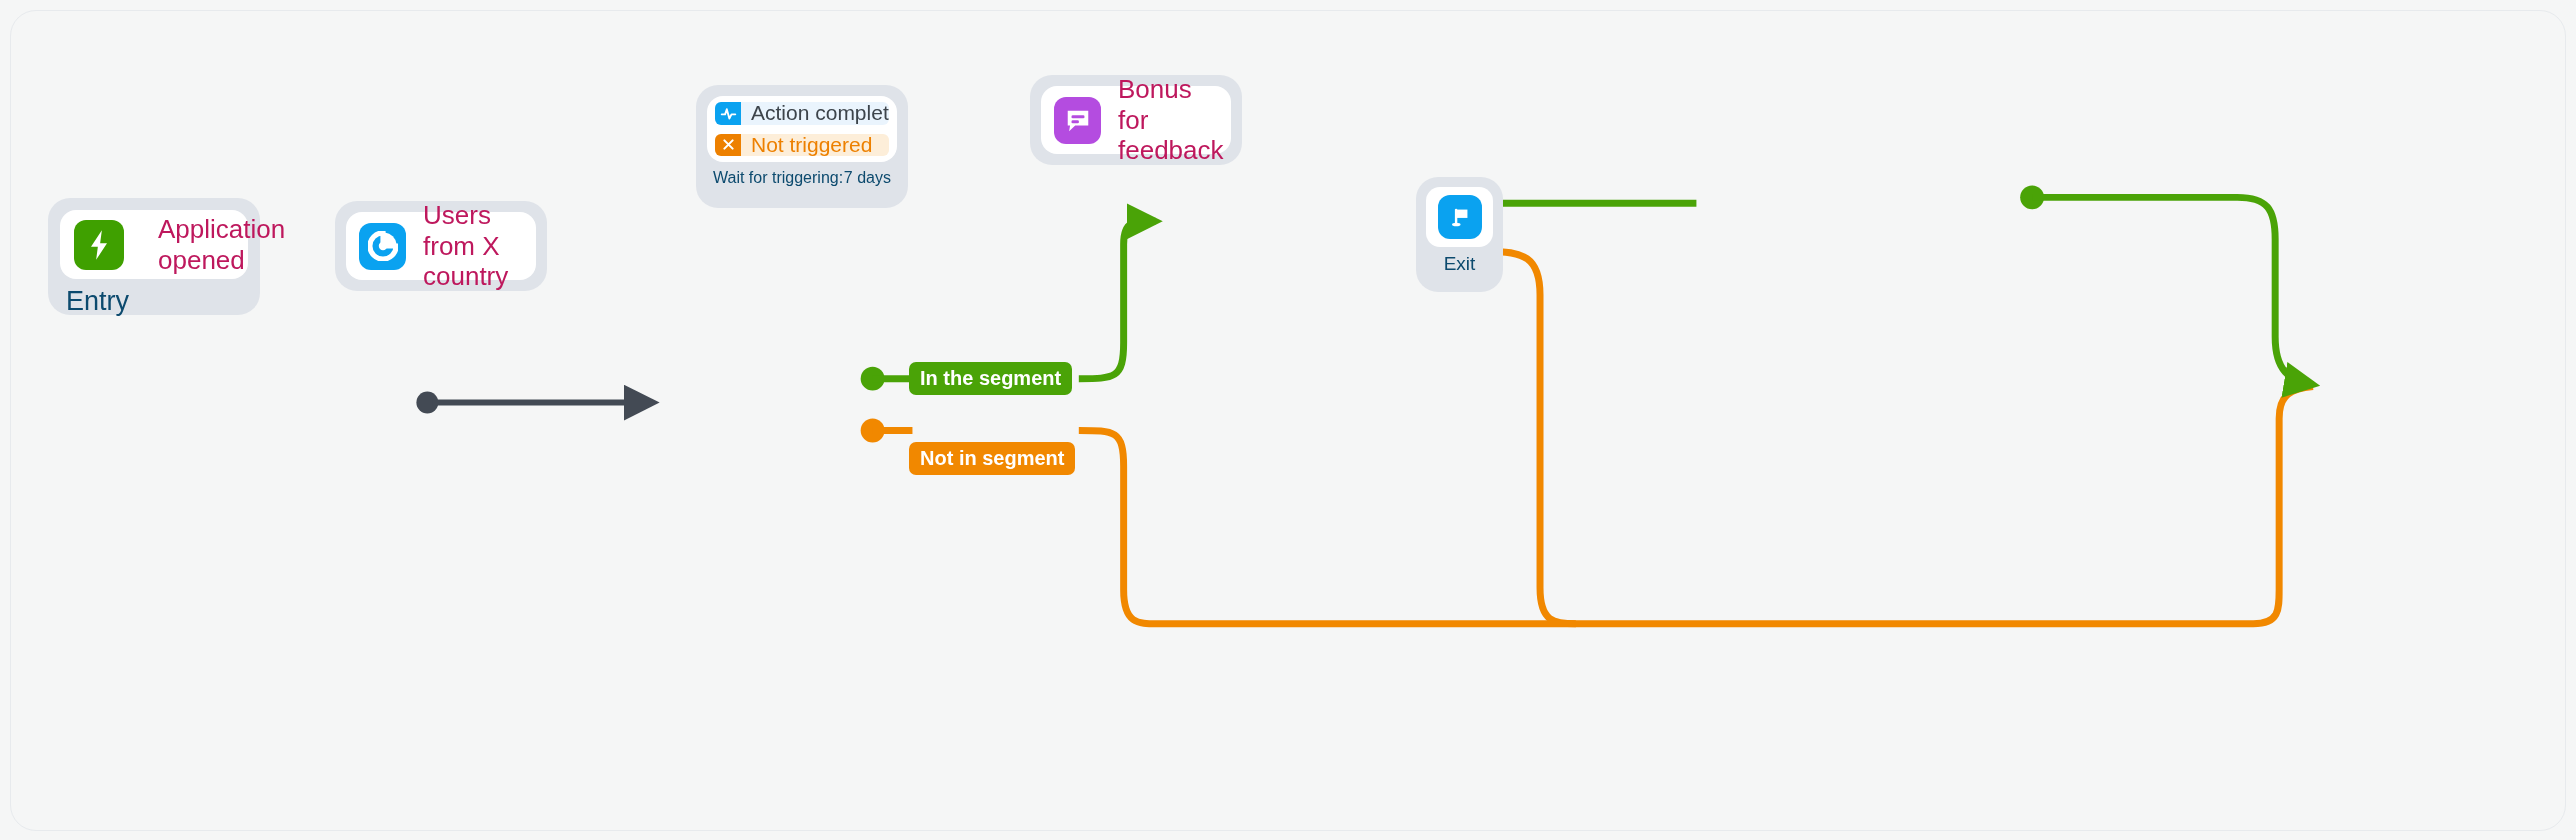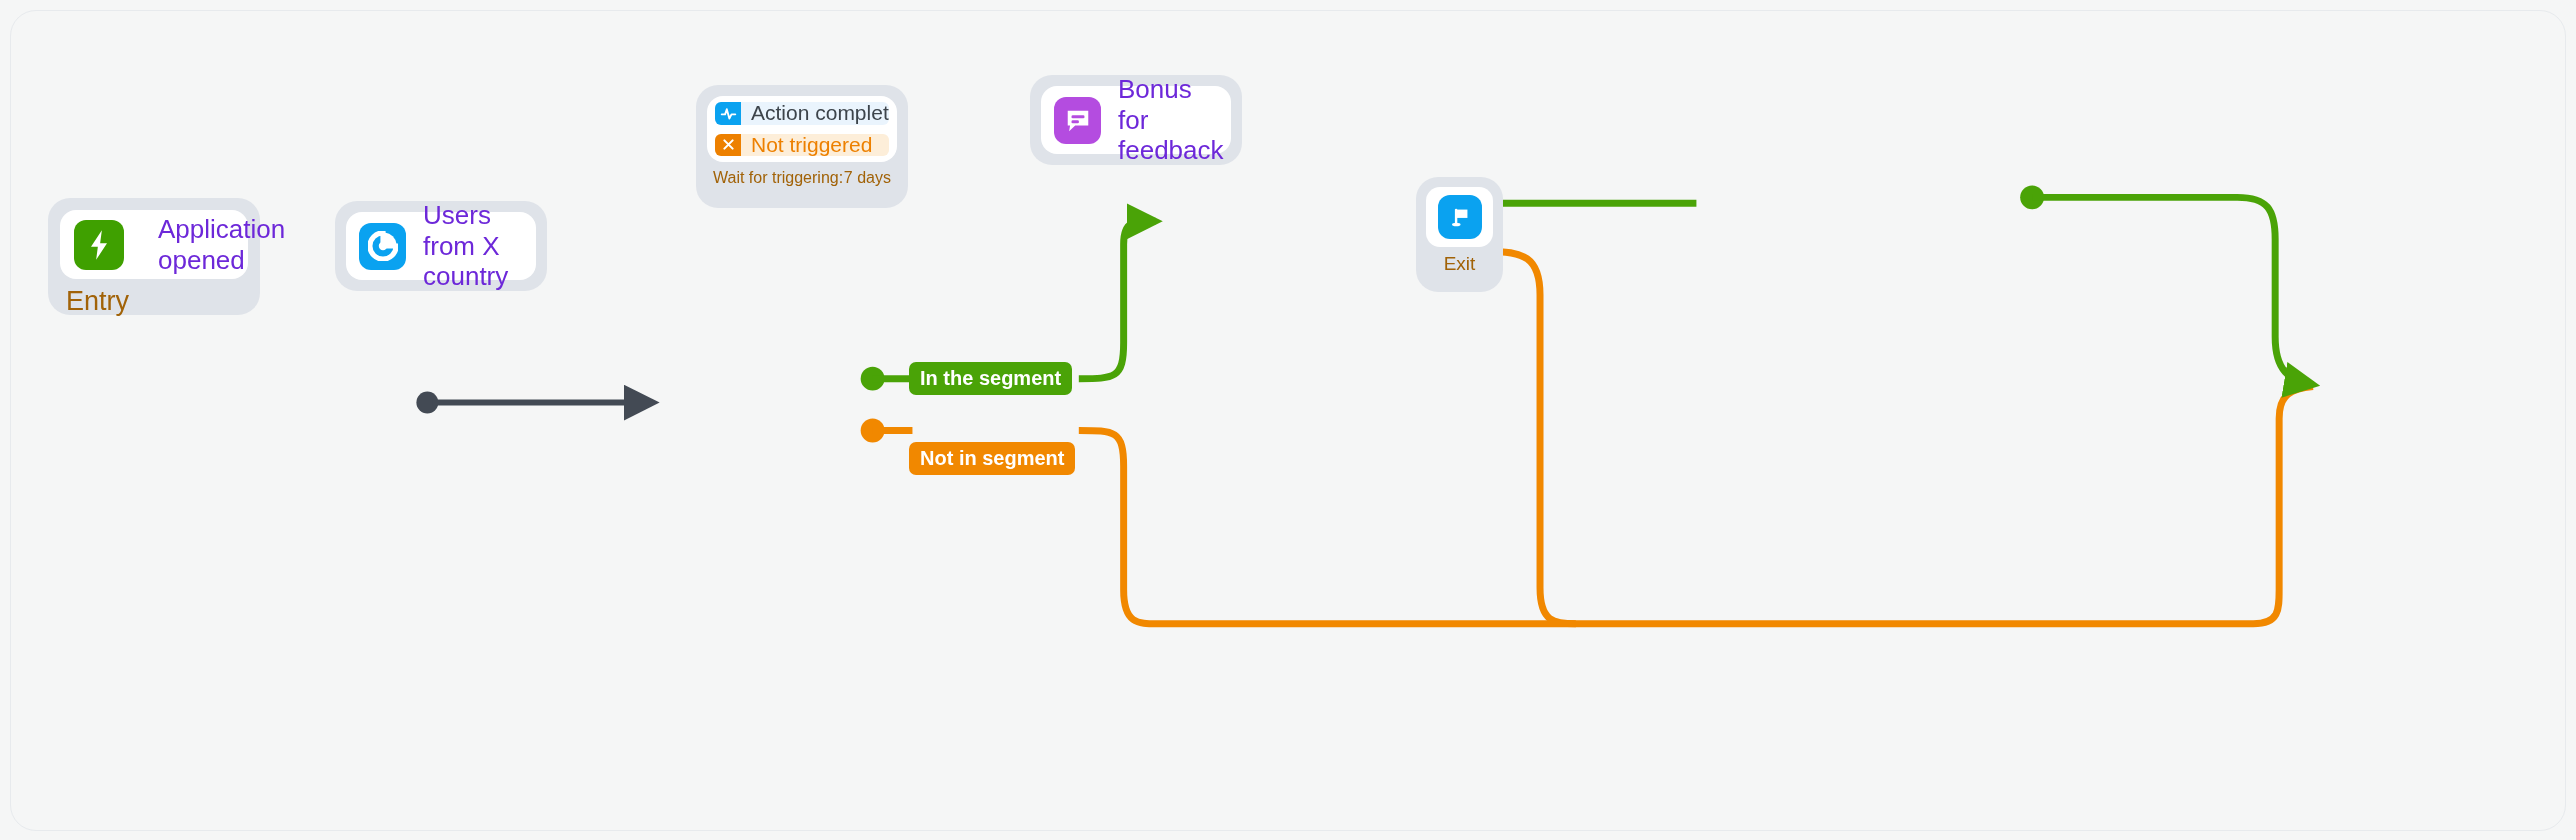"Bonus for" .node-title { color: #6d28d9 -> #be185d }
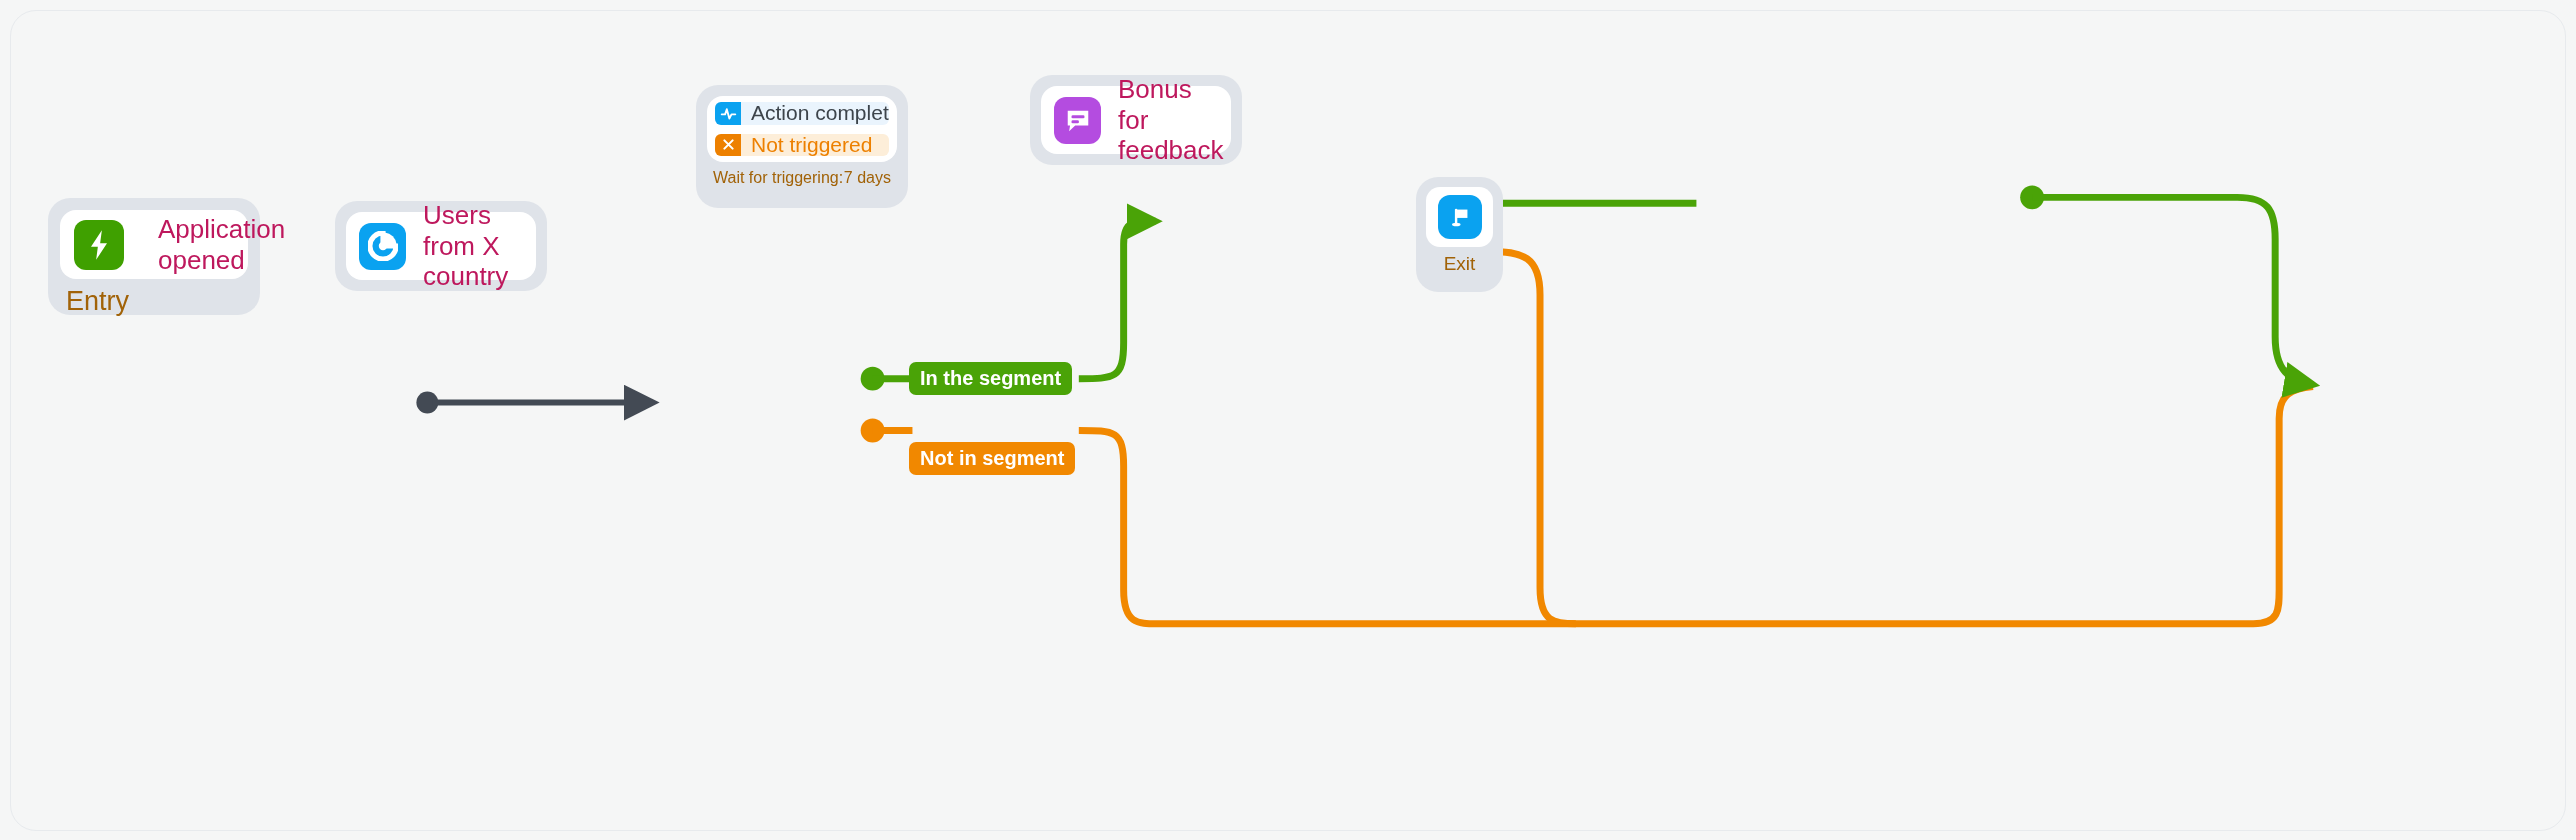"Wait for triggering:" .node-footer { color: #a16207 -> #0c4a6e }
